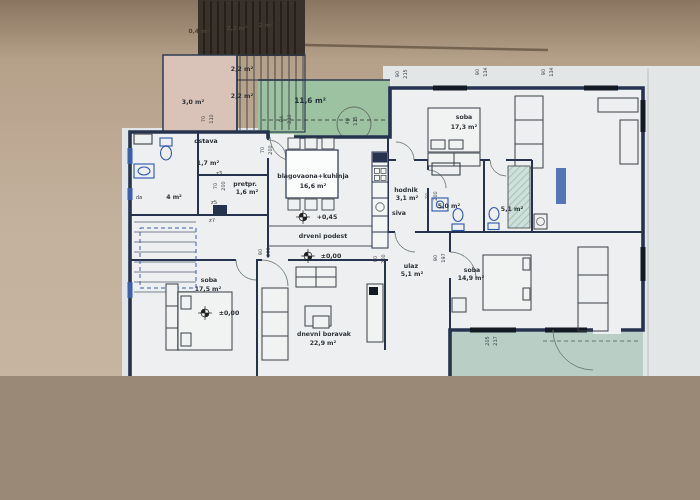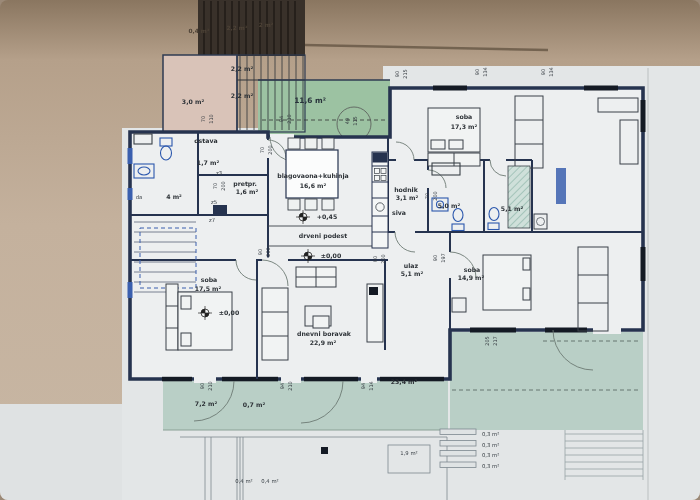"11,6 m²" .stage { border-radius: 8px -> none; height: 500px -> 376px }
